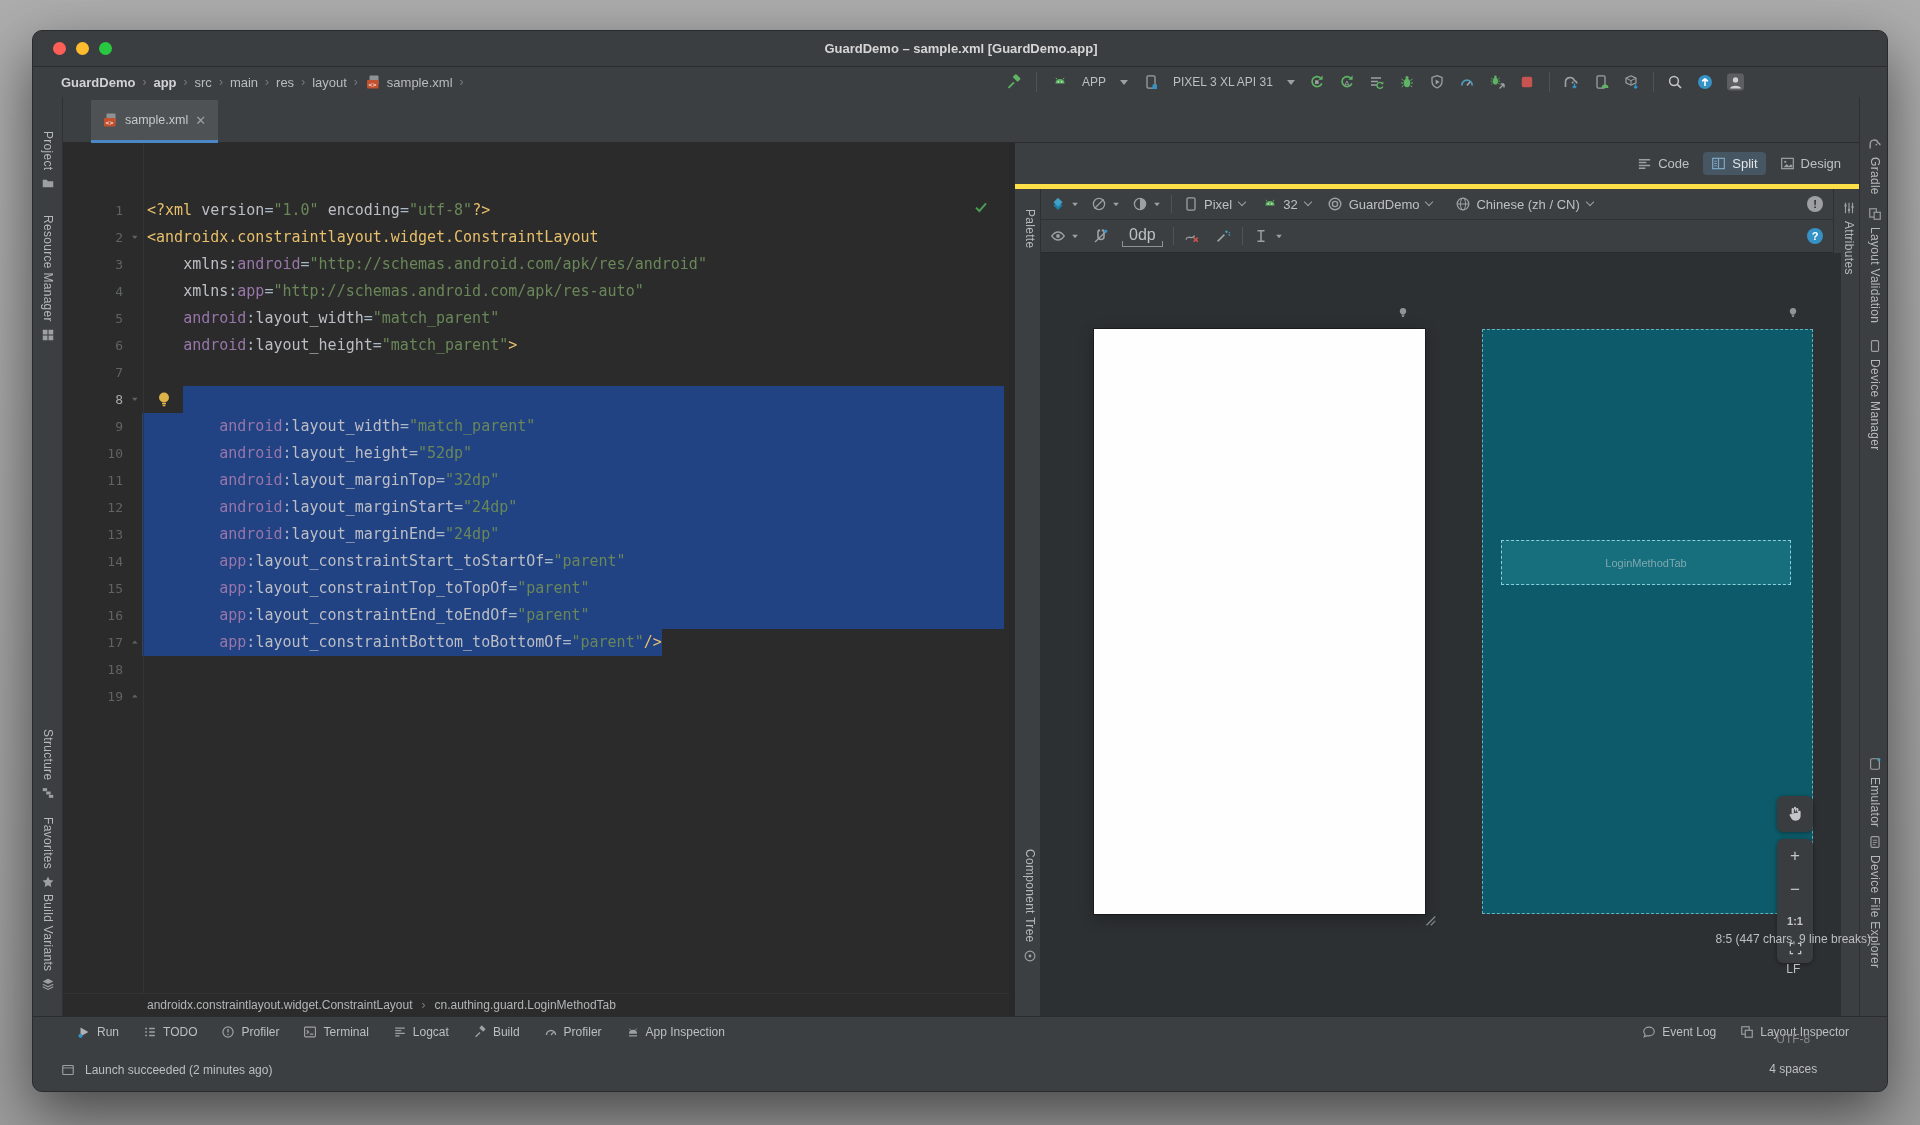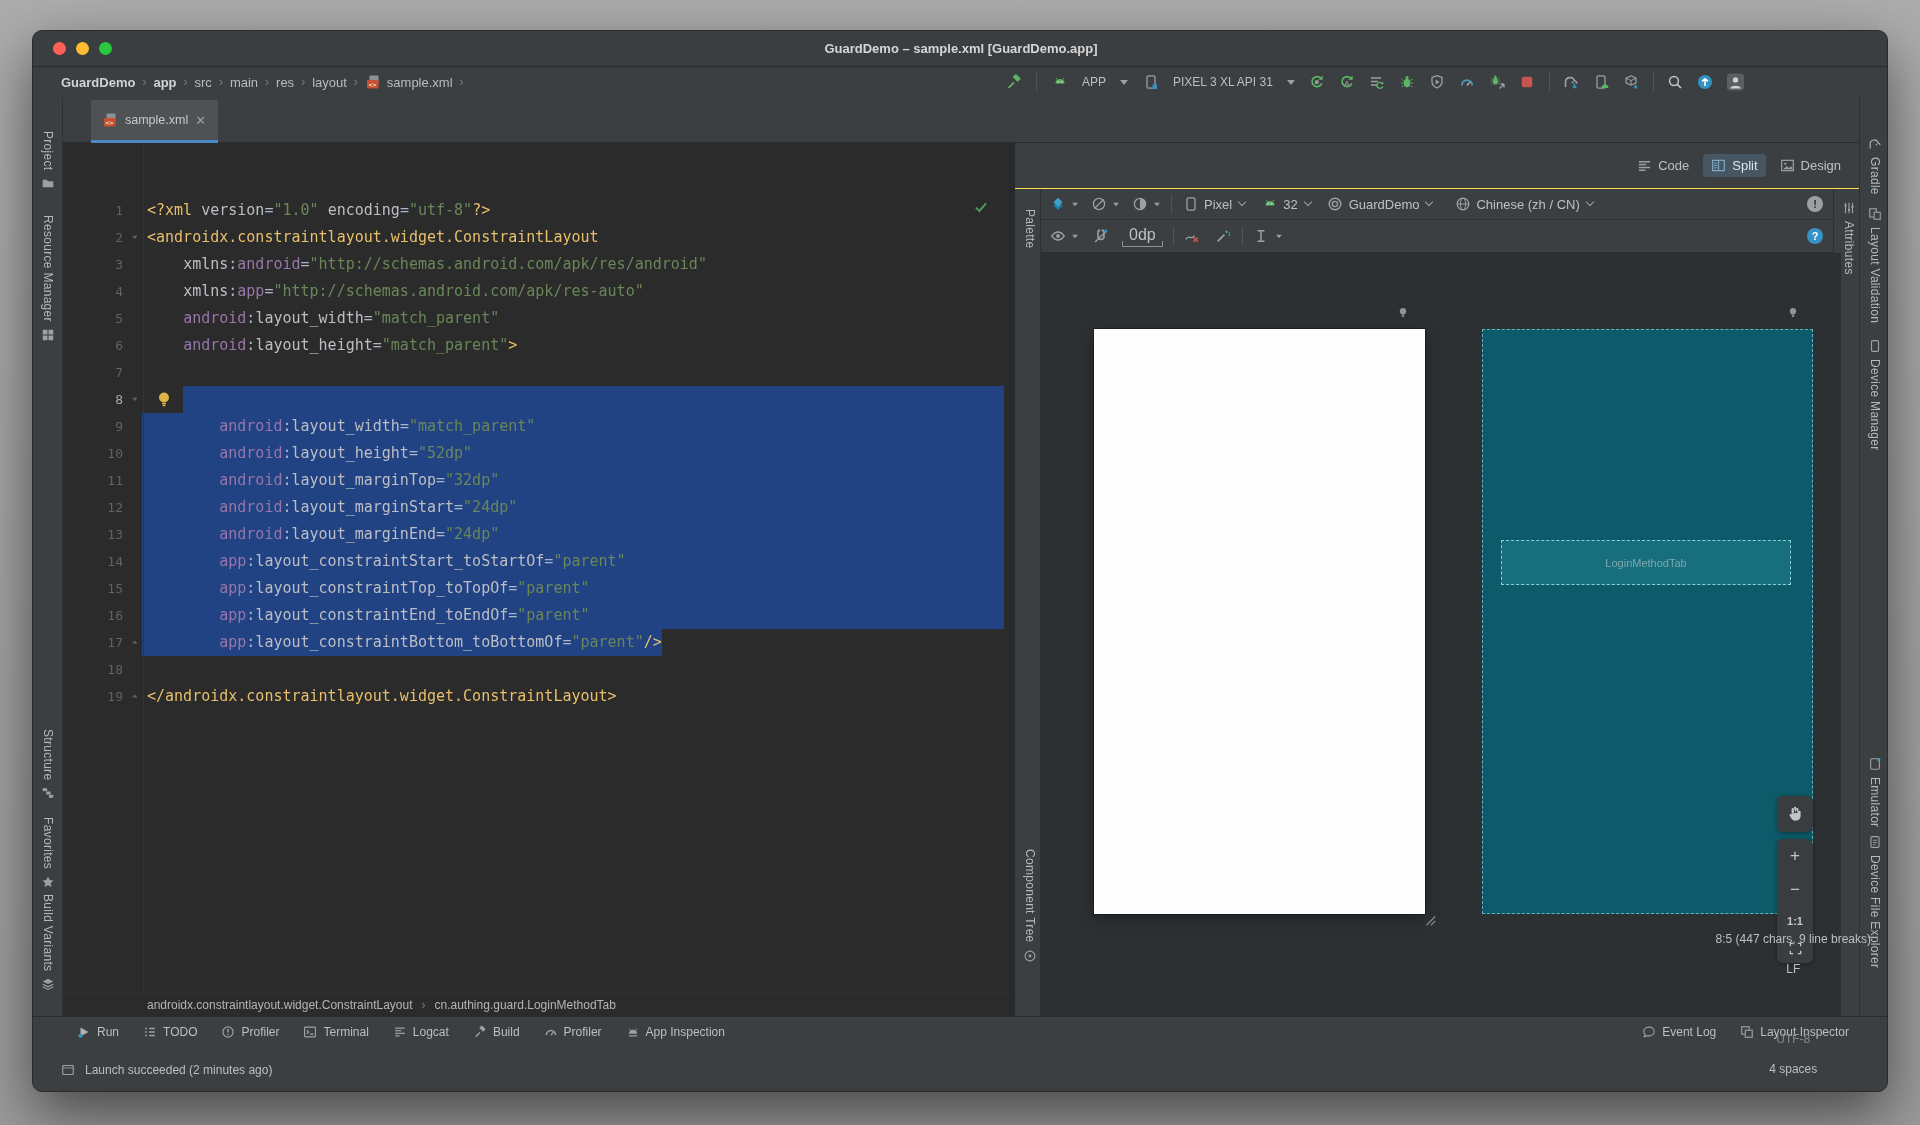"Code" .mode-row { border-bottom: 1px solid #fde047 -> 5px solid #fde047 }
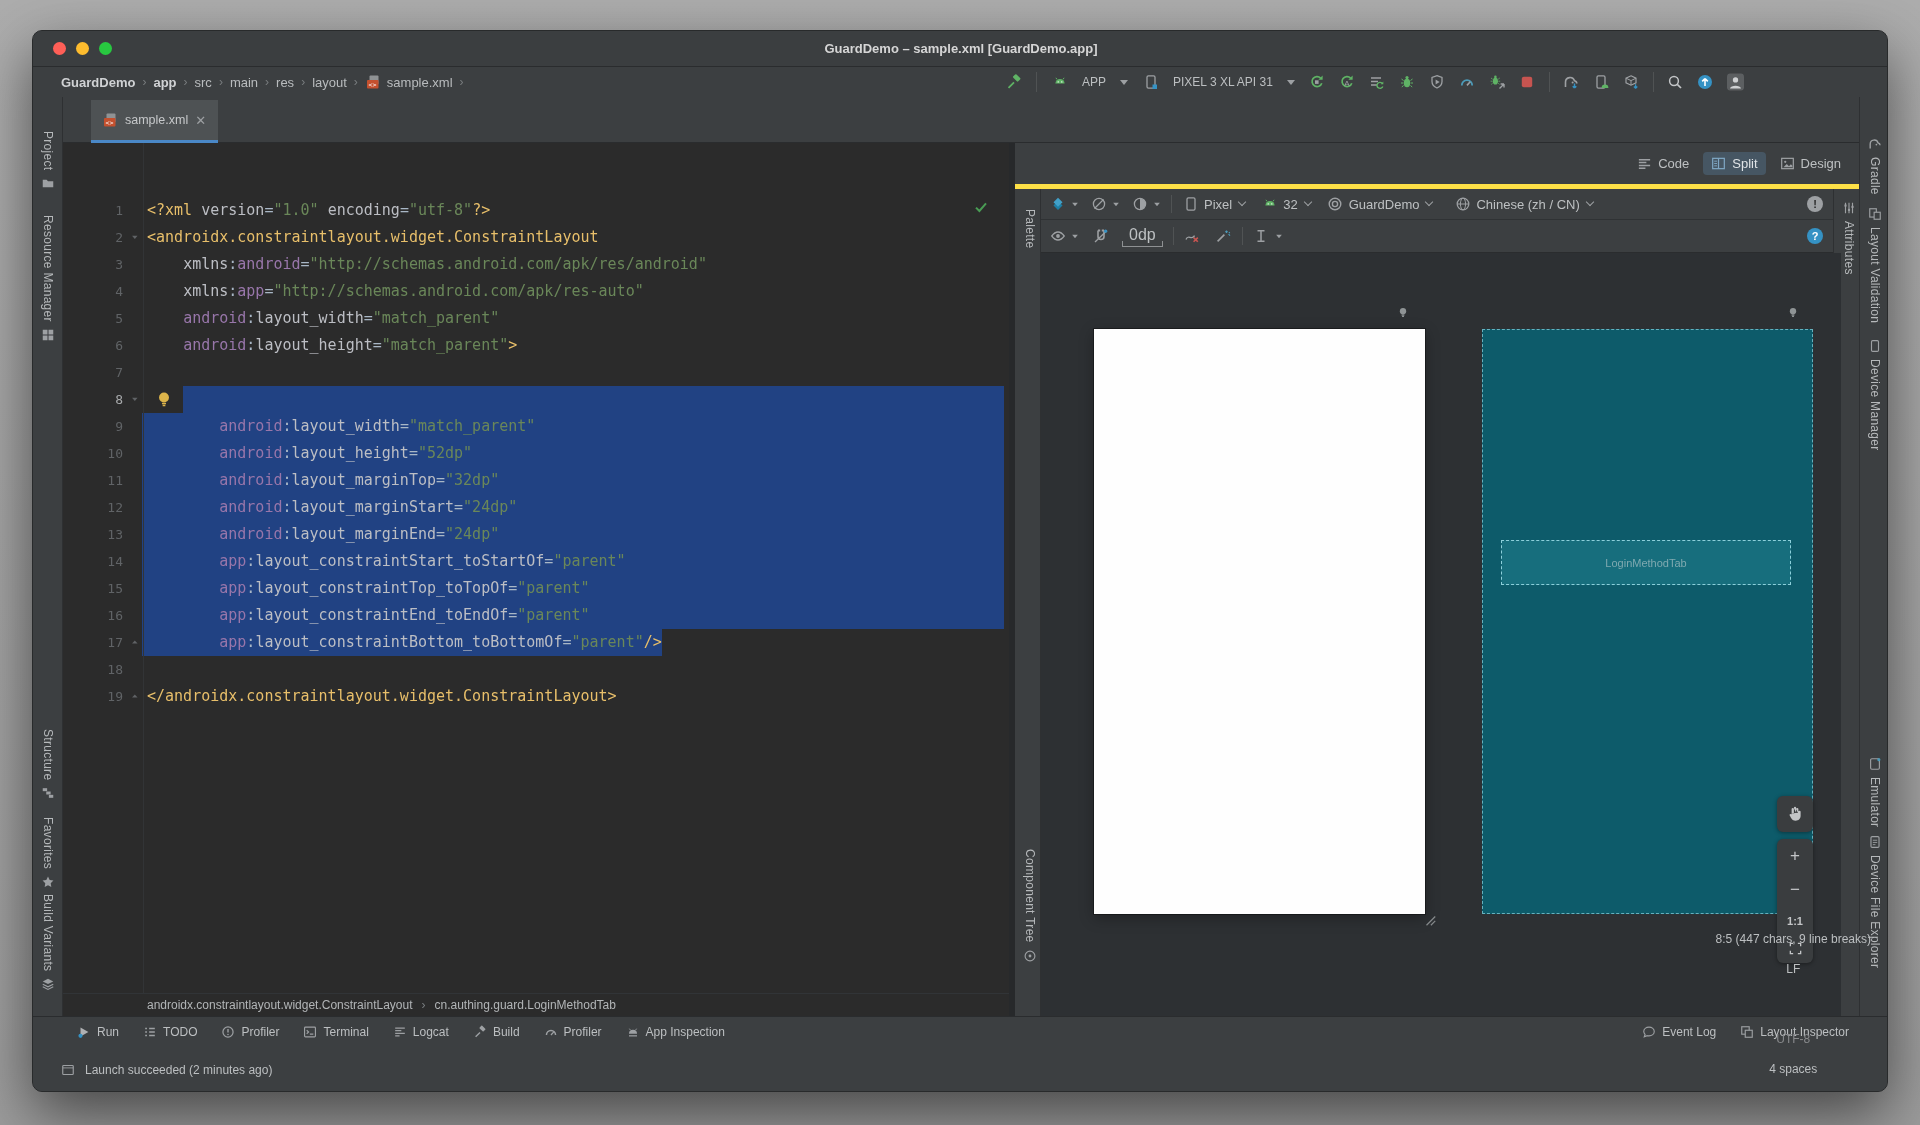"</androidx.constraintlayout.widget.Const" span.txt { html: <span><span>&lt;/androidx.constraintlayout.widget.ConstraintLayout&gt;</span></span> -> none }
